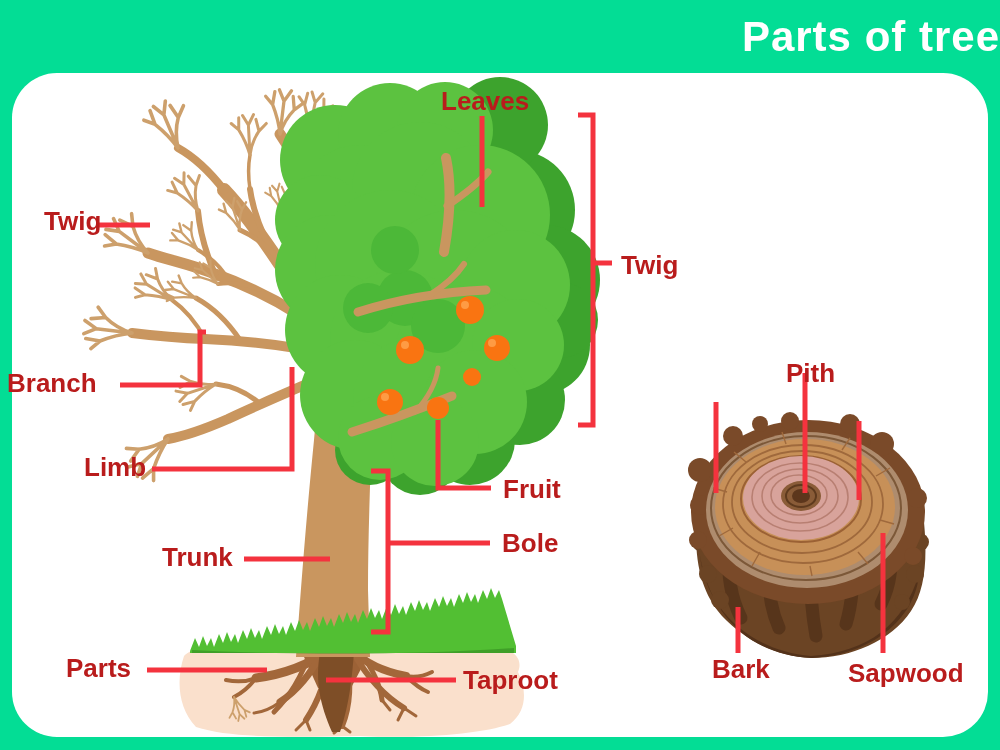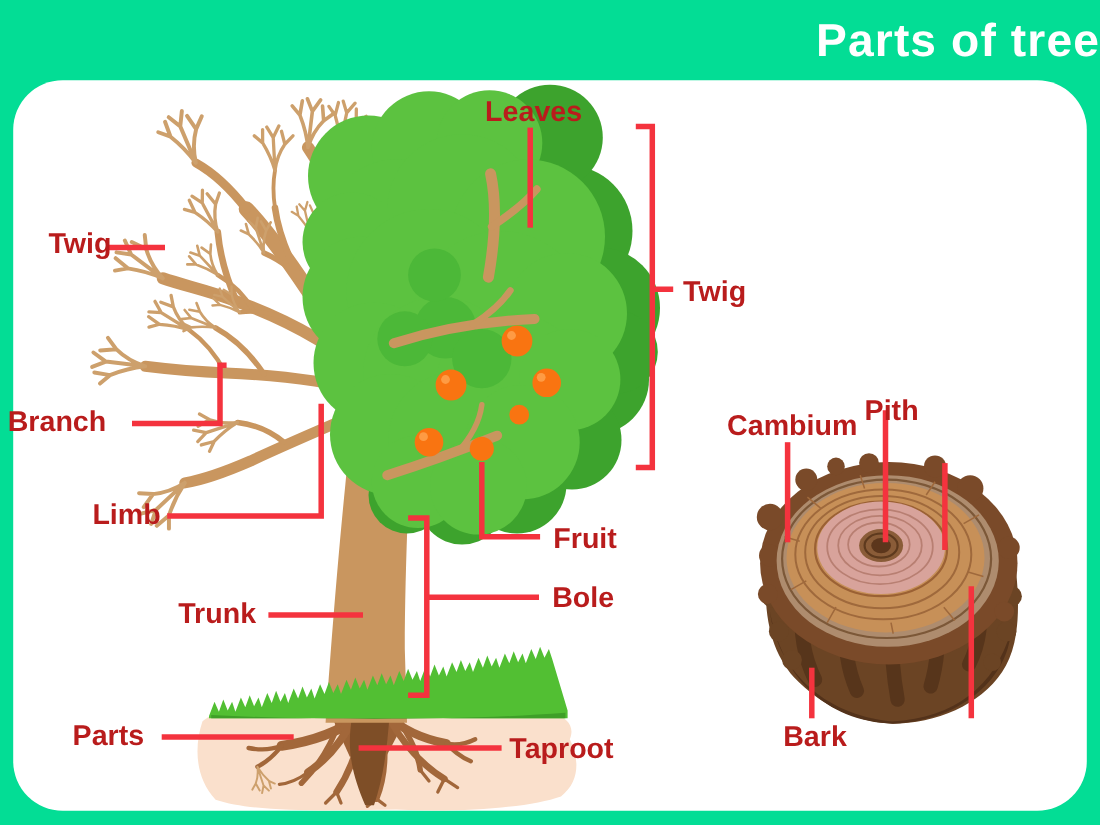"Cambium" div.lbl { html: <div>Cambium</div> -> none }
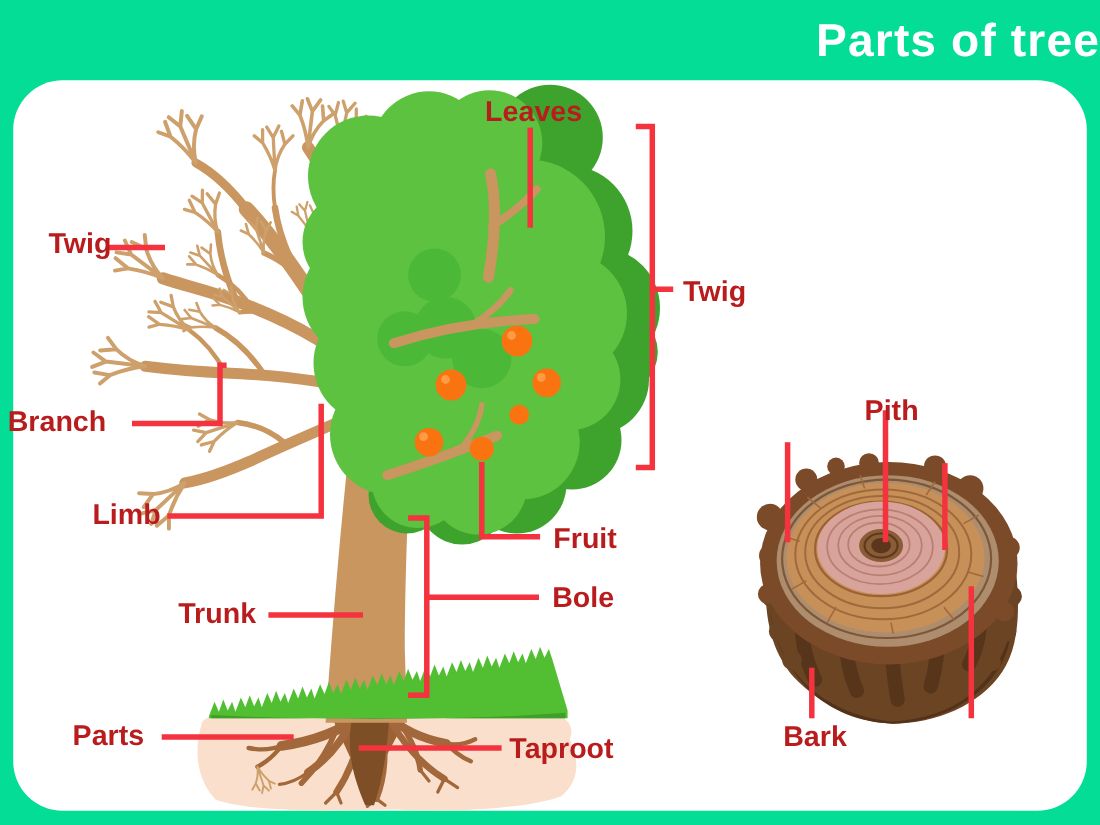"Sapwood" div.lbl { html: none -> <div>Sapwood</div> }
